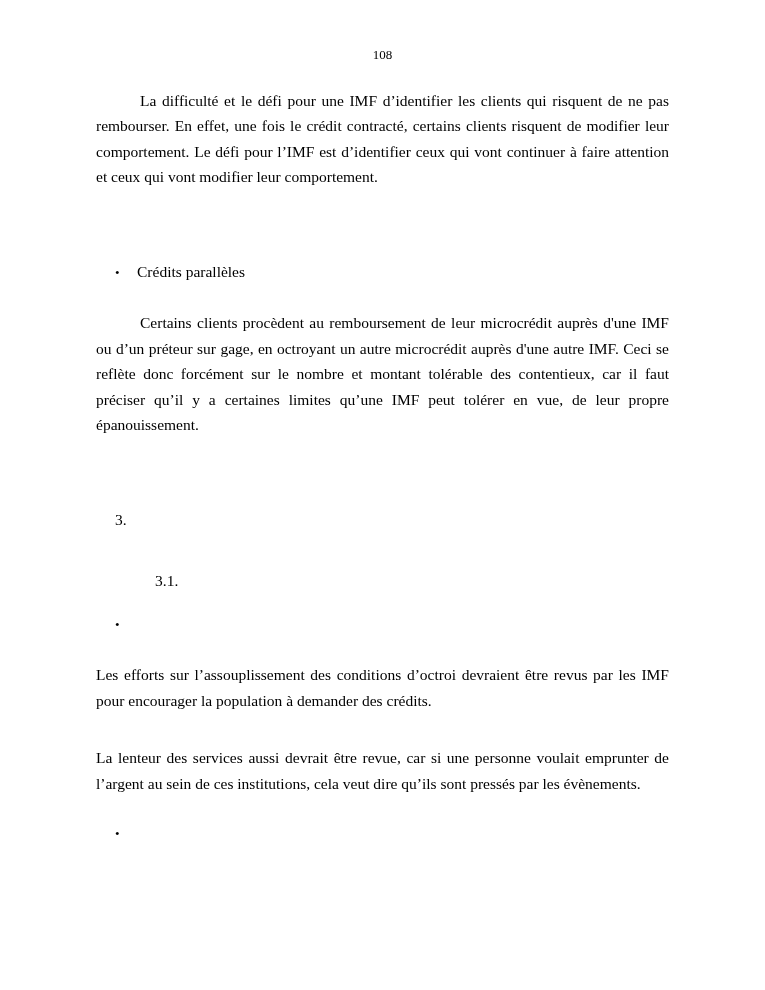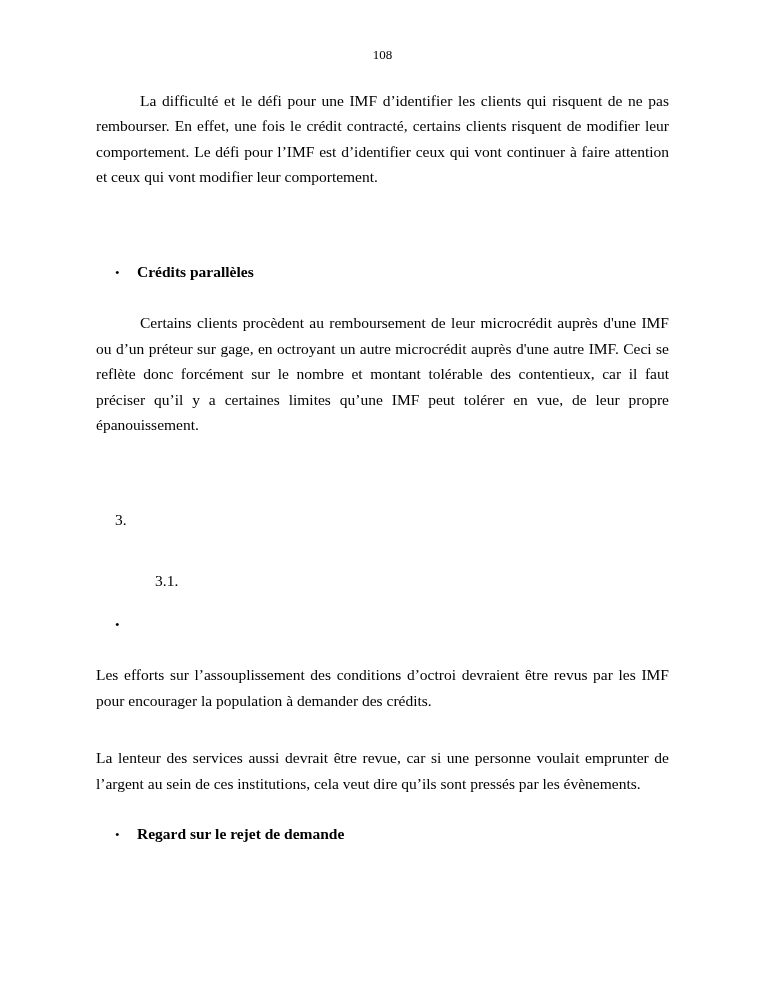"Crédits parallèles" .bullet-label { font-weight: bold -> normal }
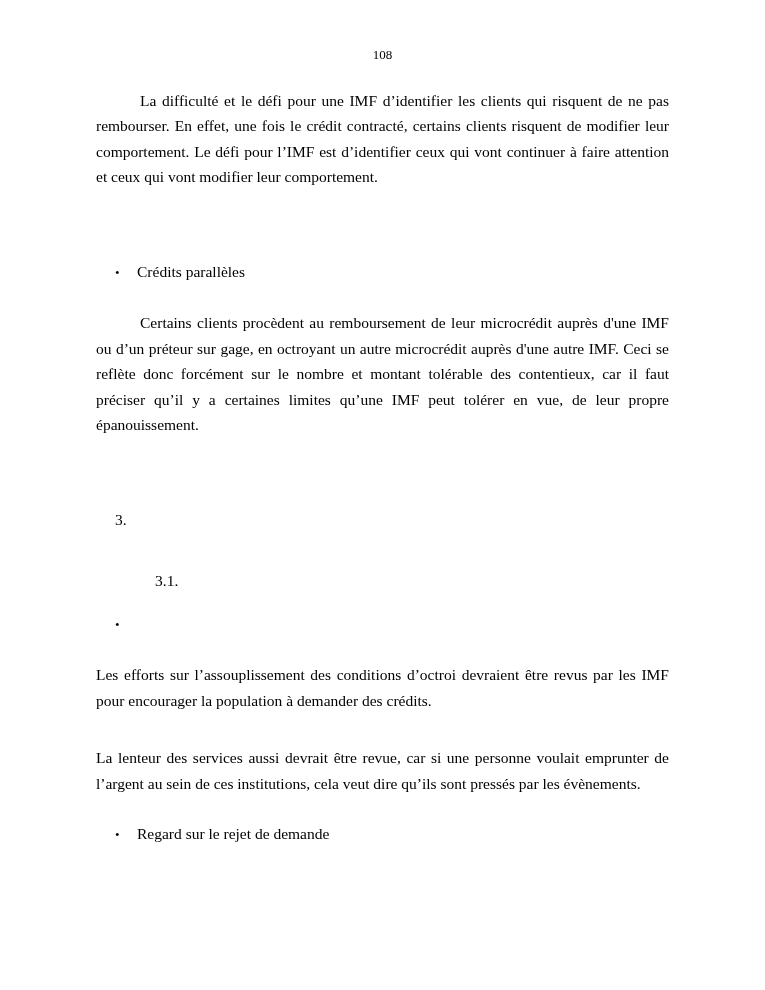"Regard sur le rejet de" span.bullet-label { html: <span>Regard sur le rejet de demande</span> -> none }
